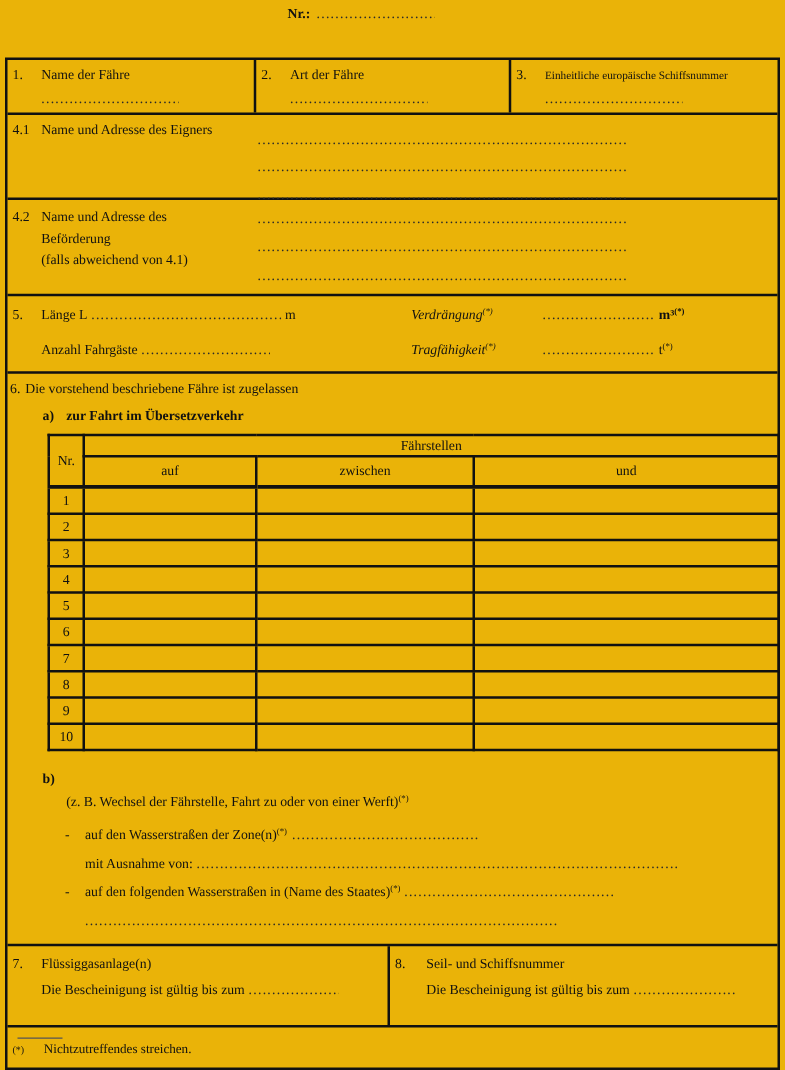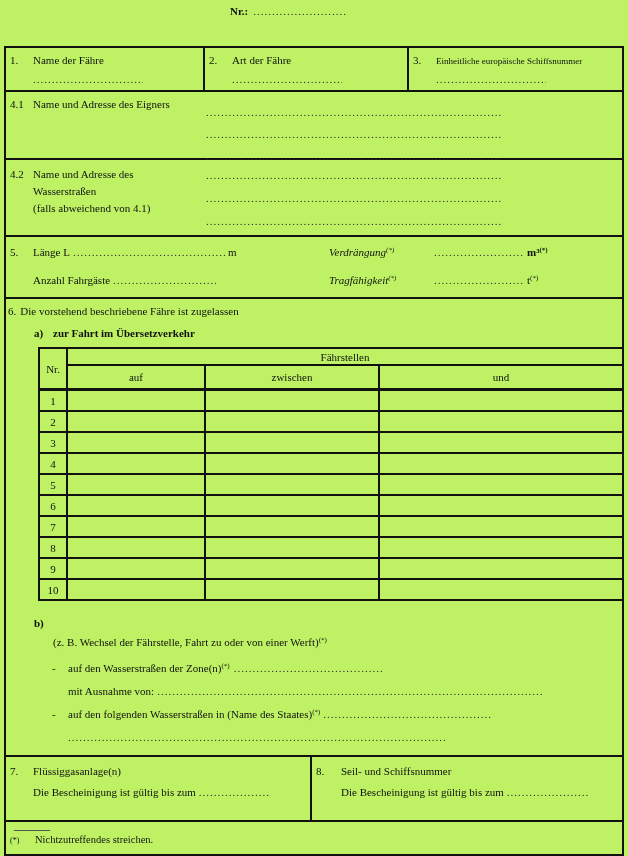"Nr.:" .page { background: #bef264 -> #eab308 }
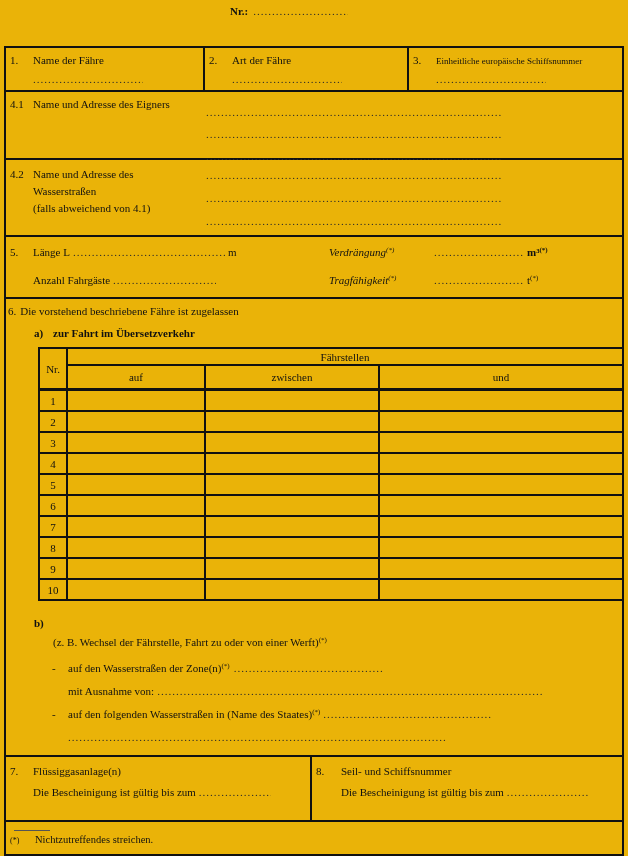"Wasserstraßen" div.ind { text: Wasserstraßen -> Beförderung }
